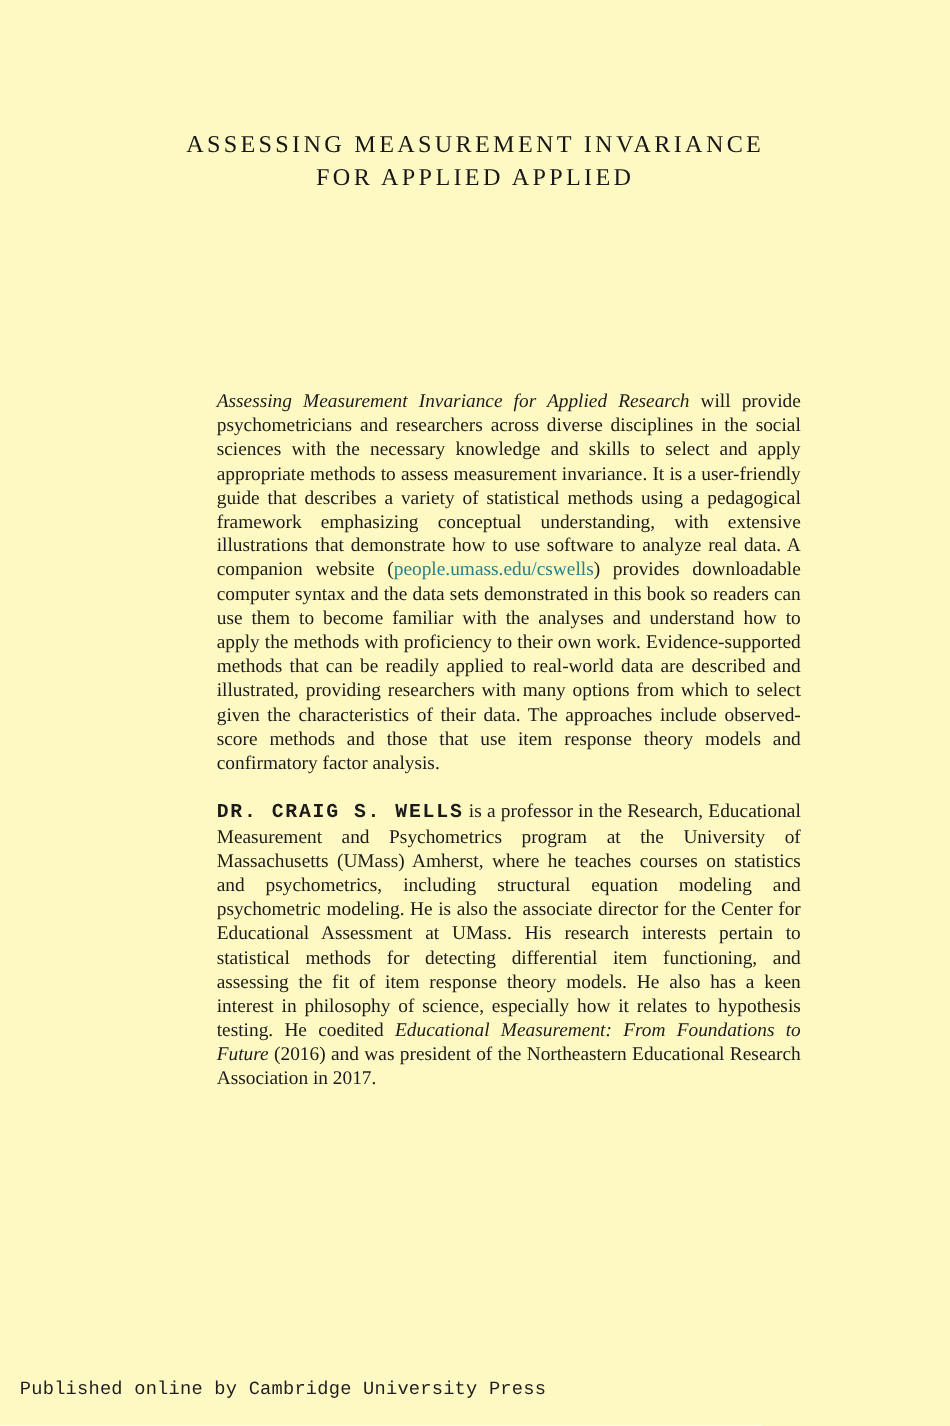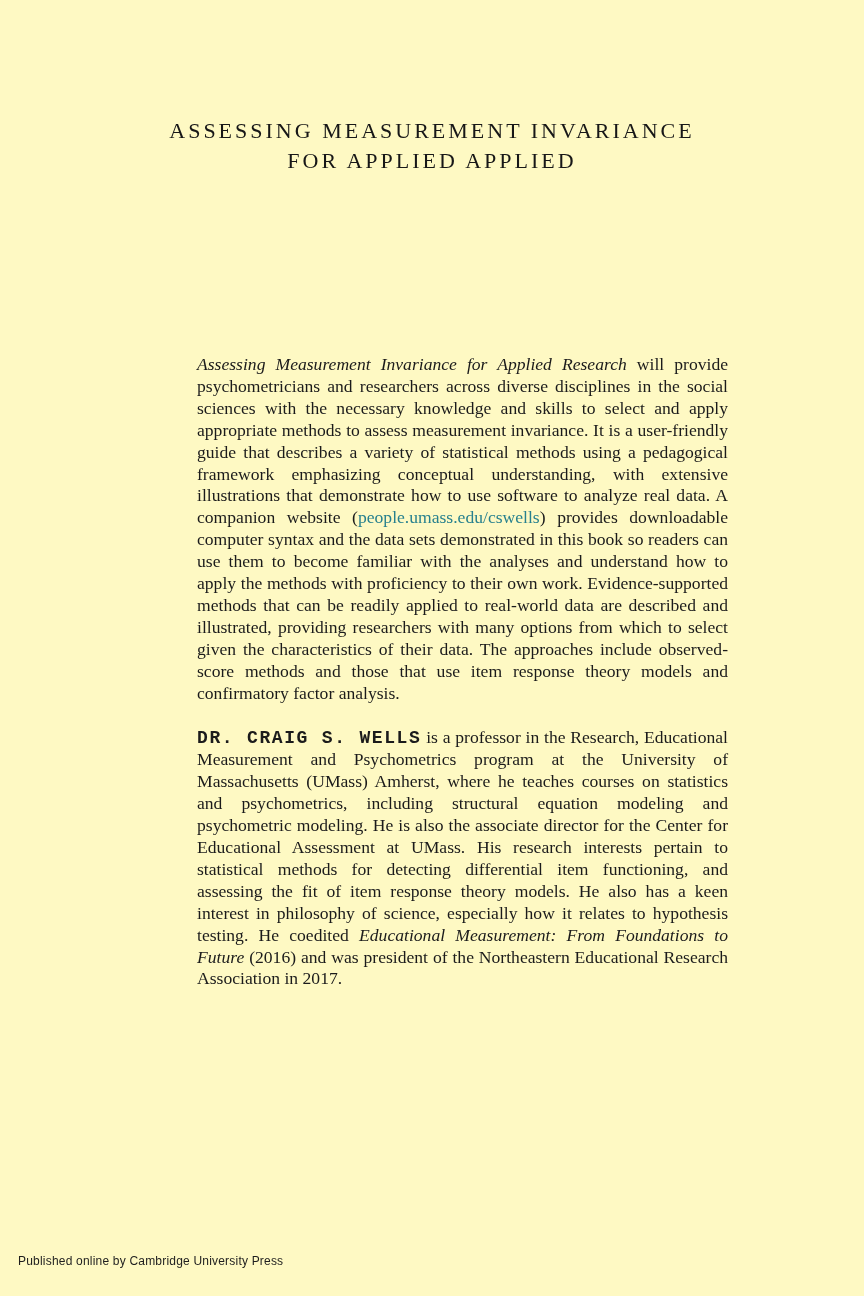"Published online by Cambridge University" .footer { font-family: Liberation Sans, sans-serif -> Liberation Mono, monospace; font-size: 12px -> 17px }
